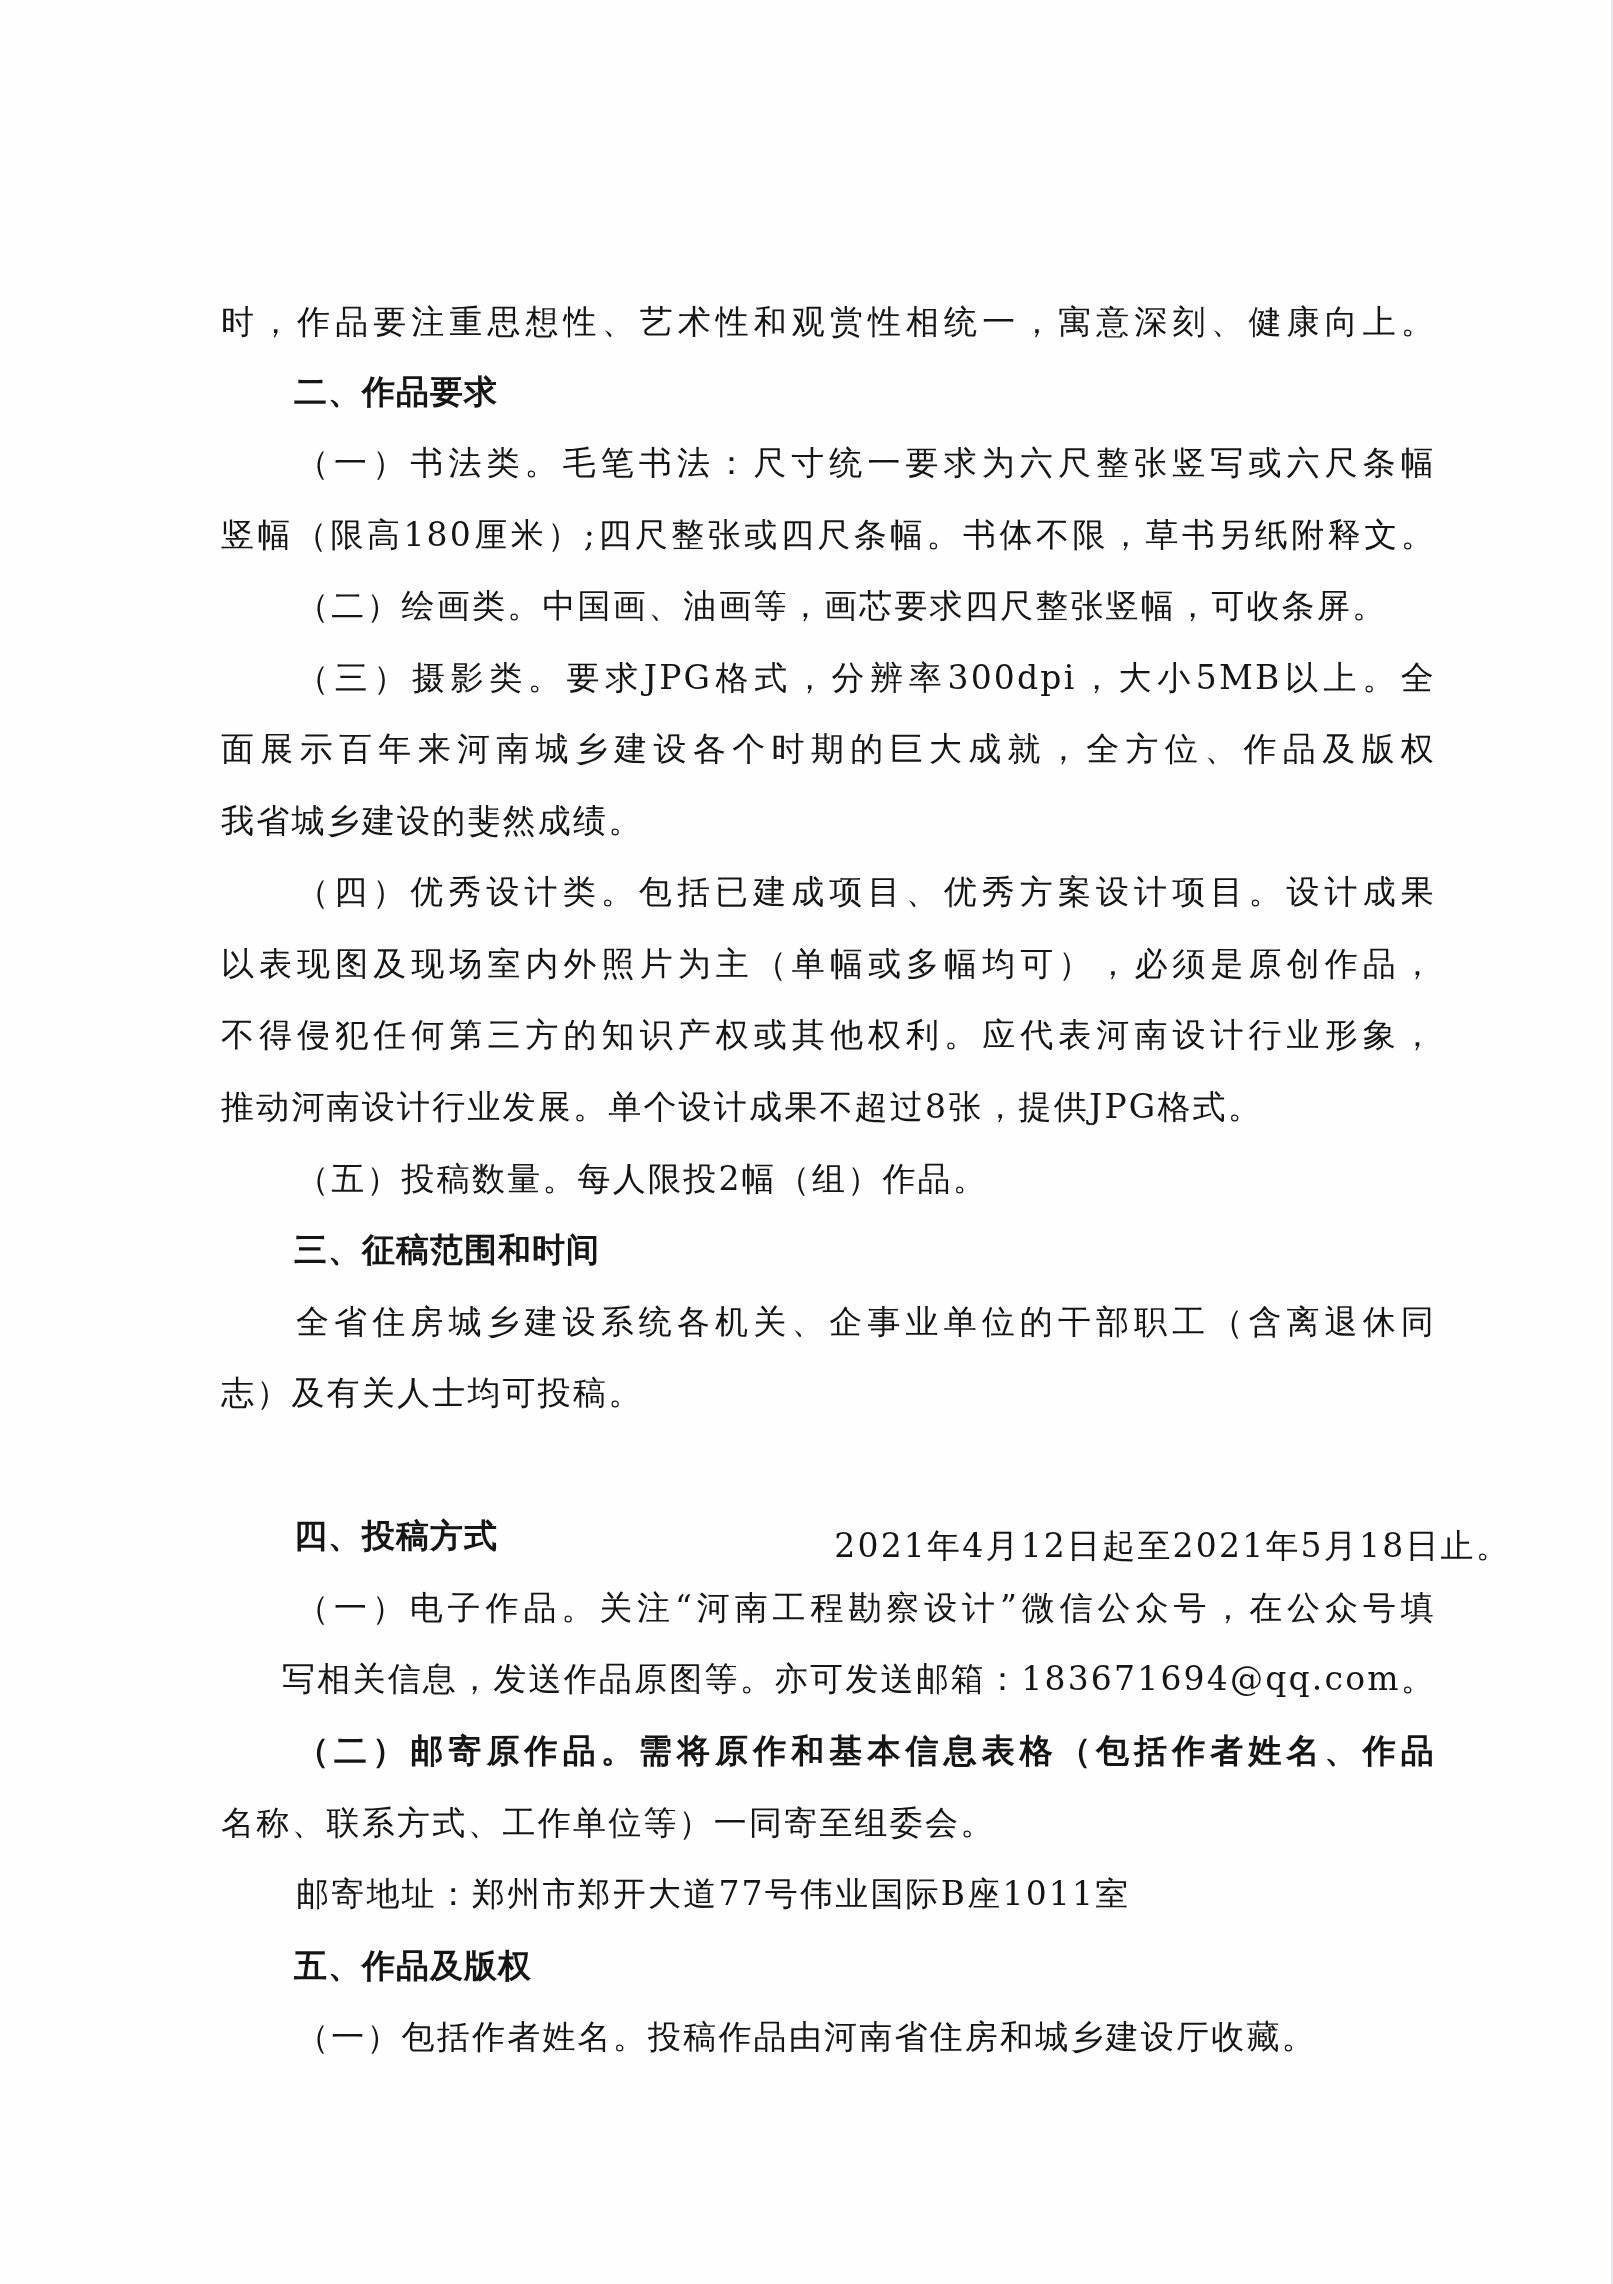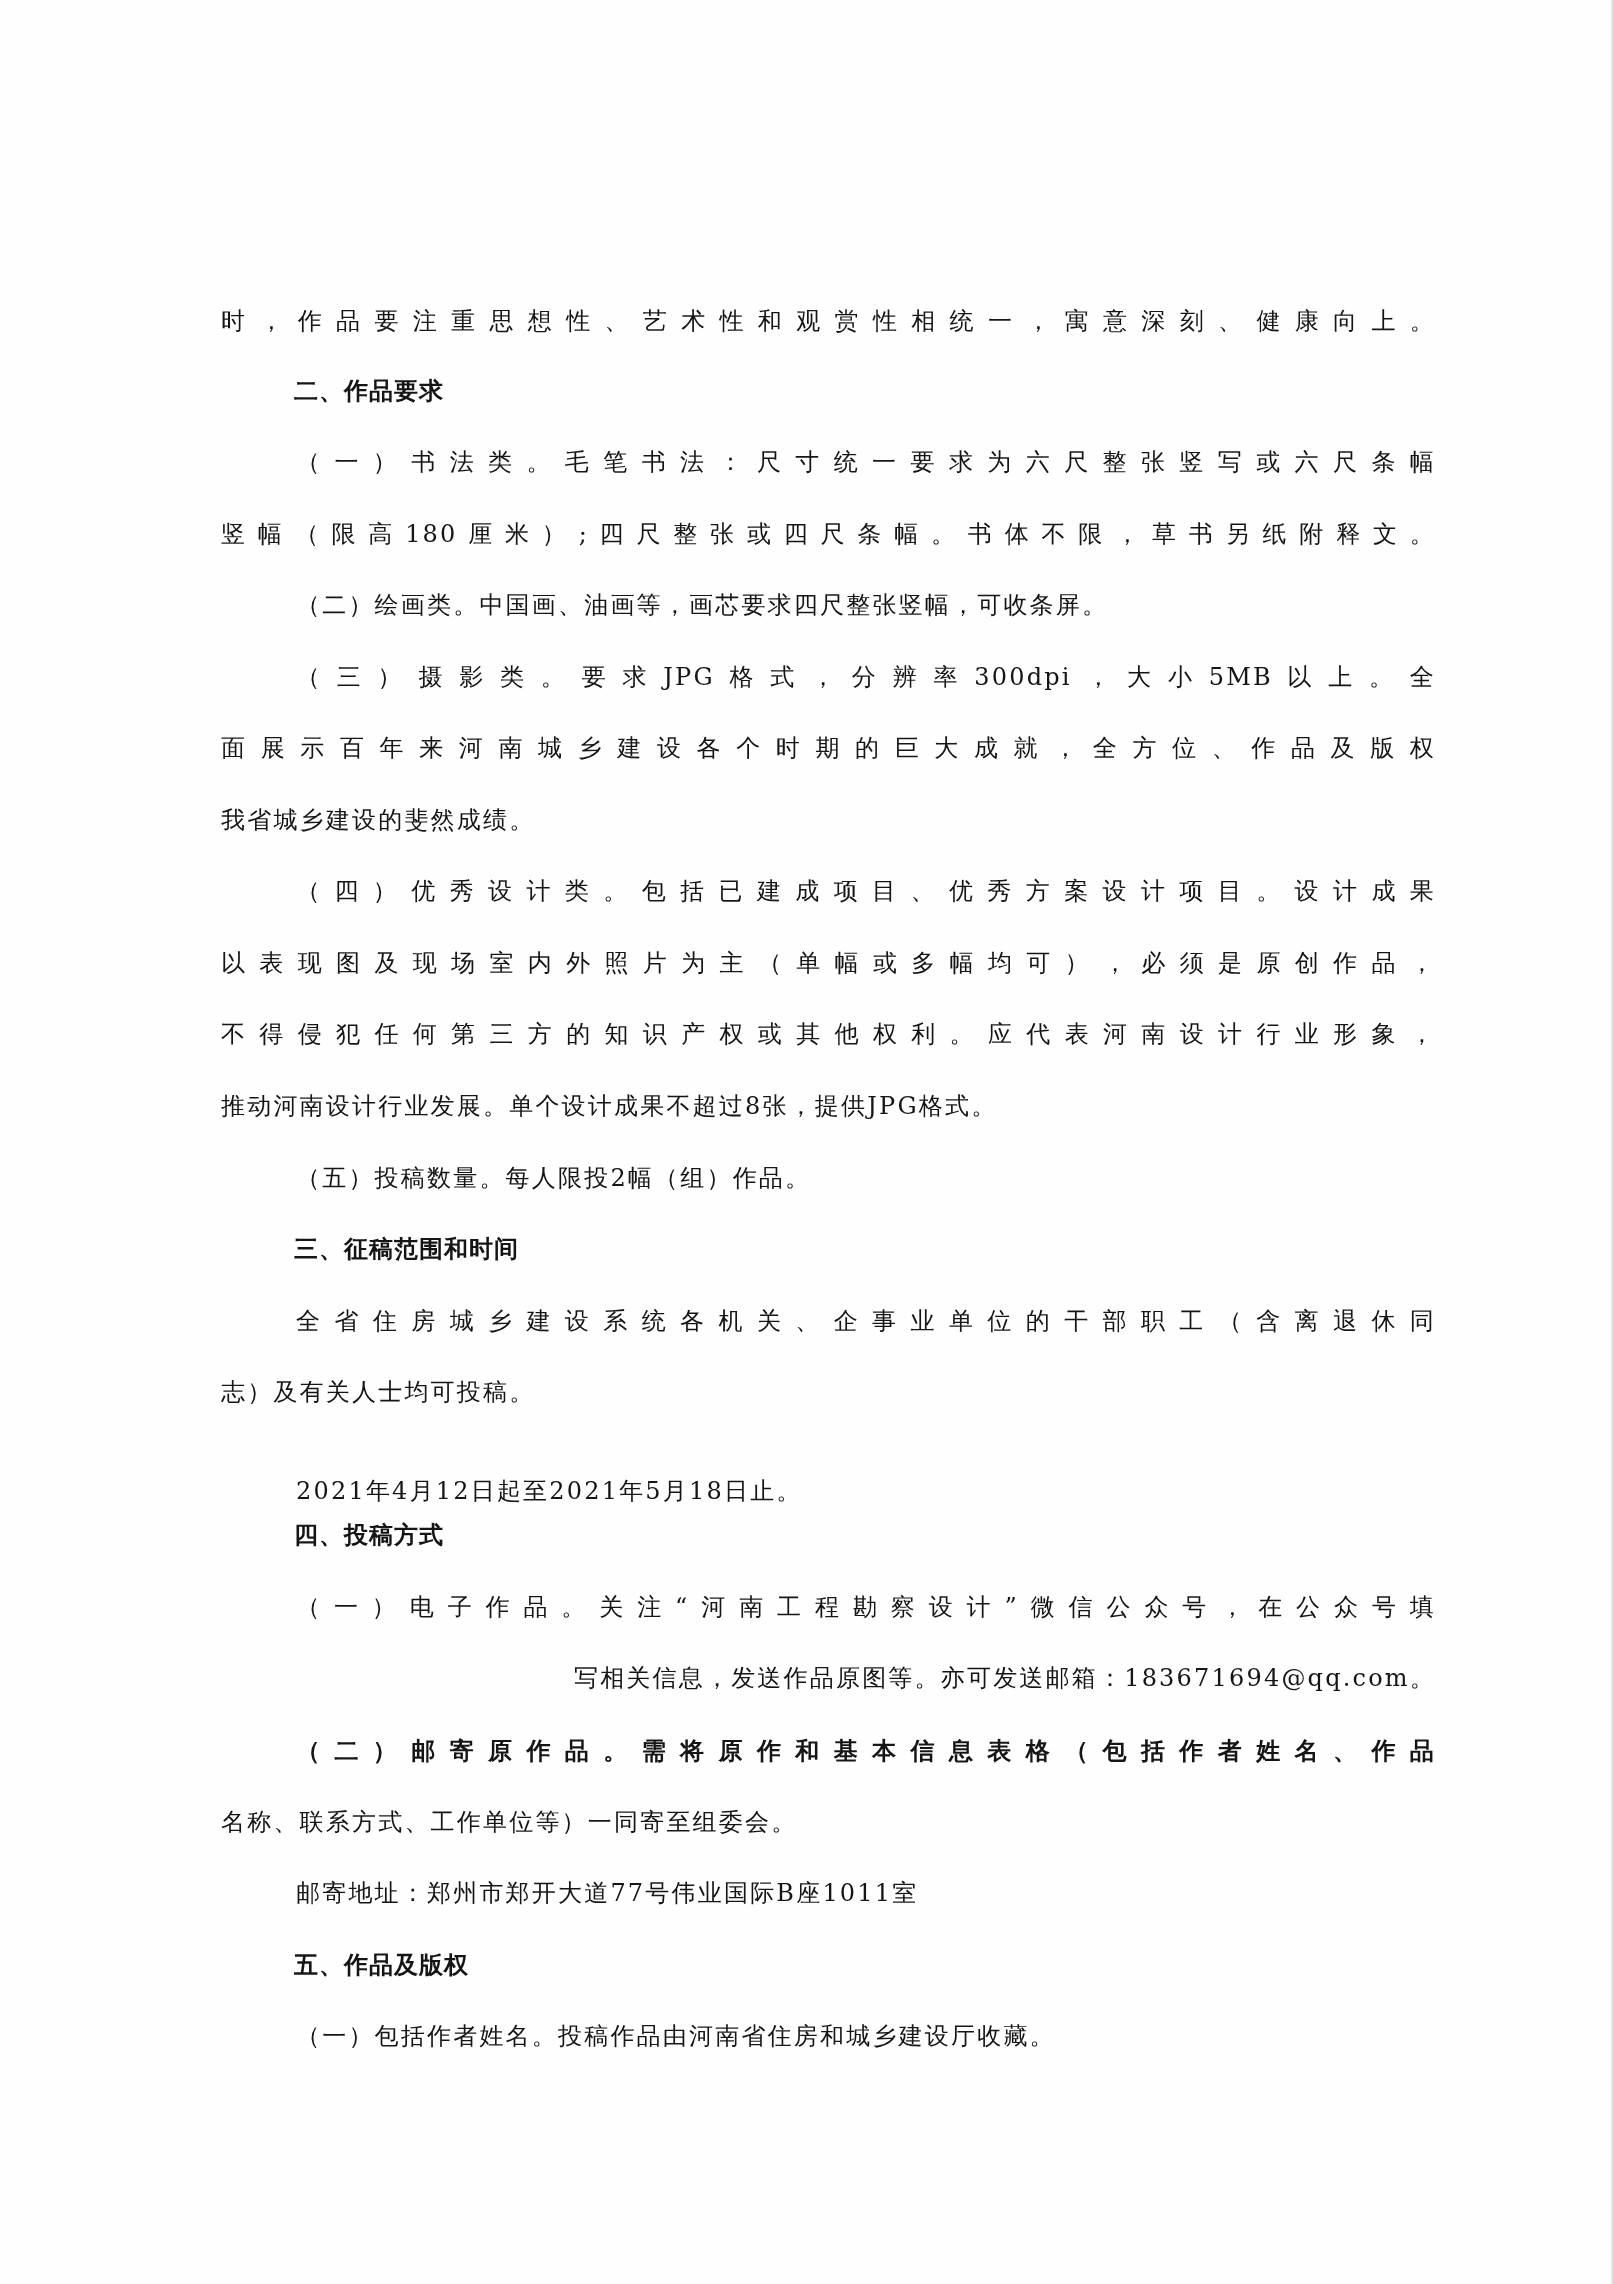"时，作品要注重思想性、艺术性和观赏性相统一，寓意深刻、健康向上。" .line { font-size: 24px -> 33px }
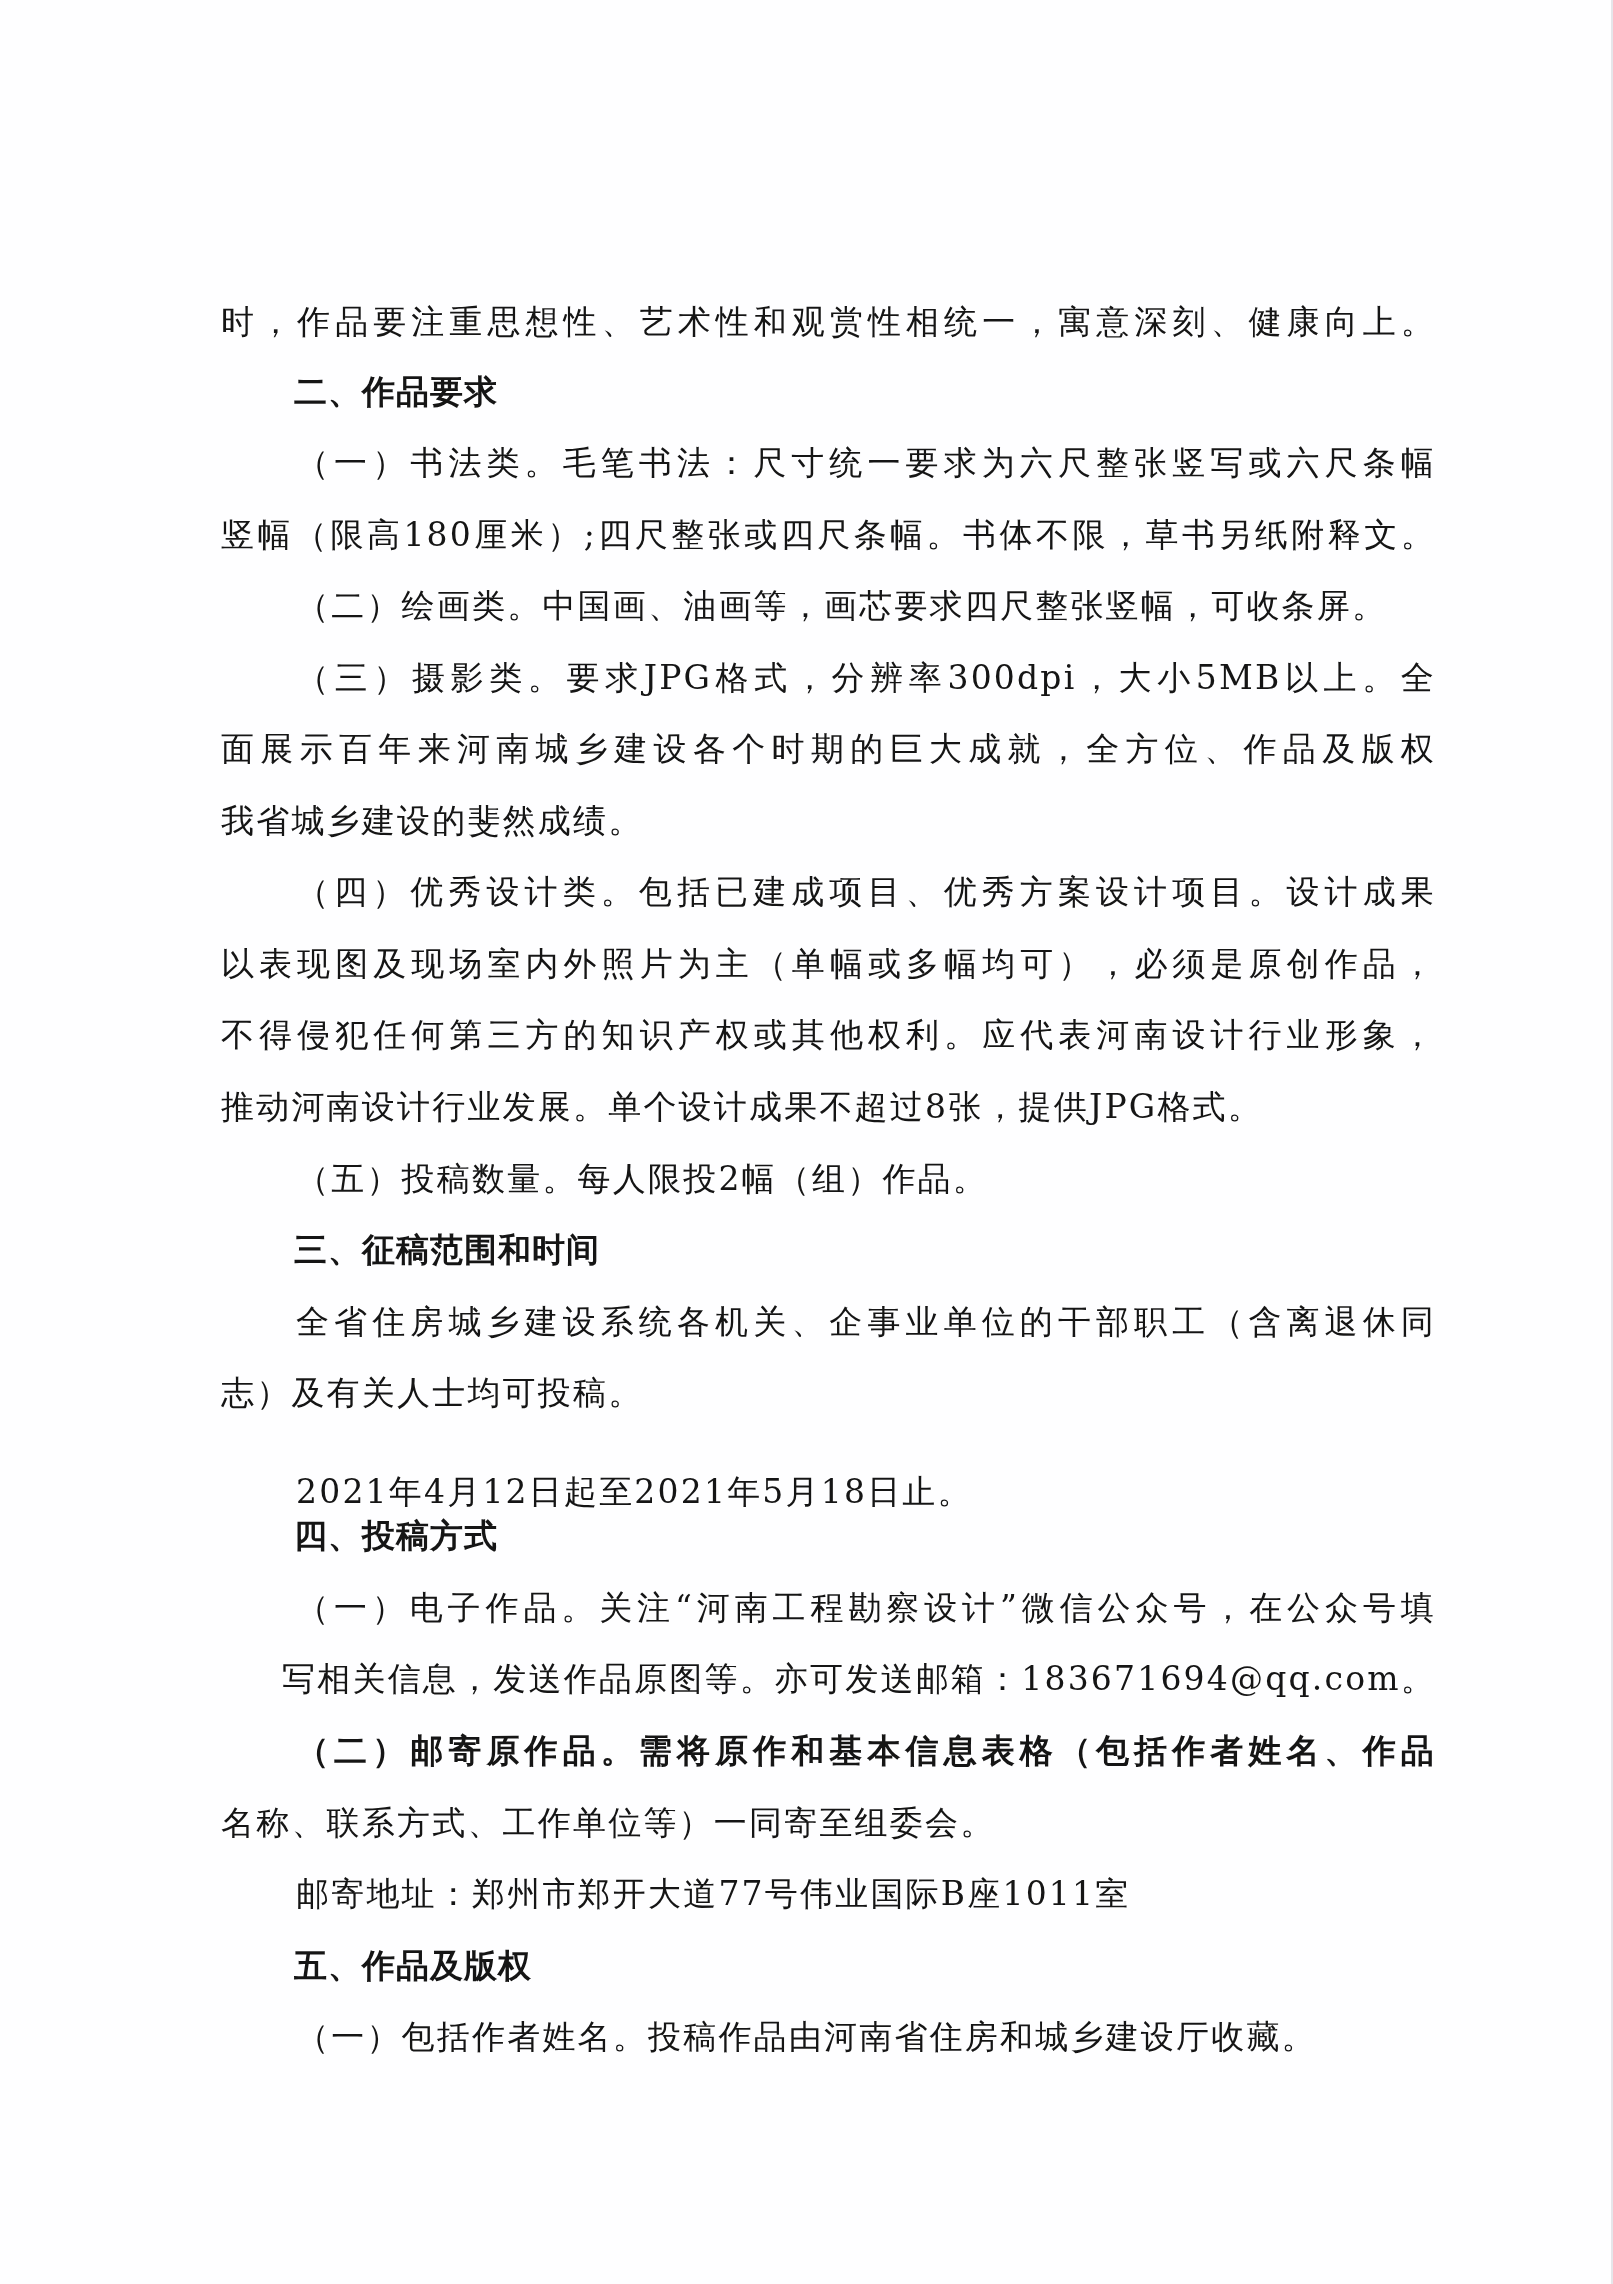"2021年4月12日起至2021年5月18日止。" div.line { text-align: none -> right; top: 1470px -> 1524px }
